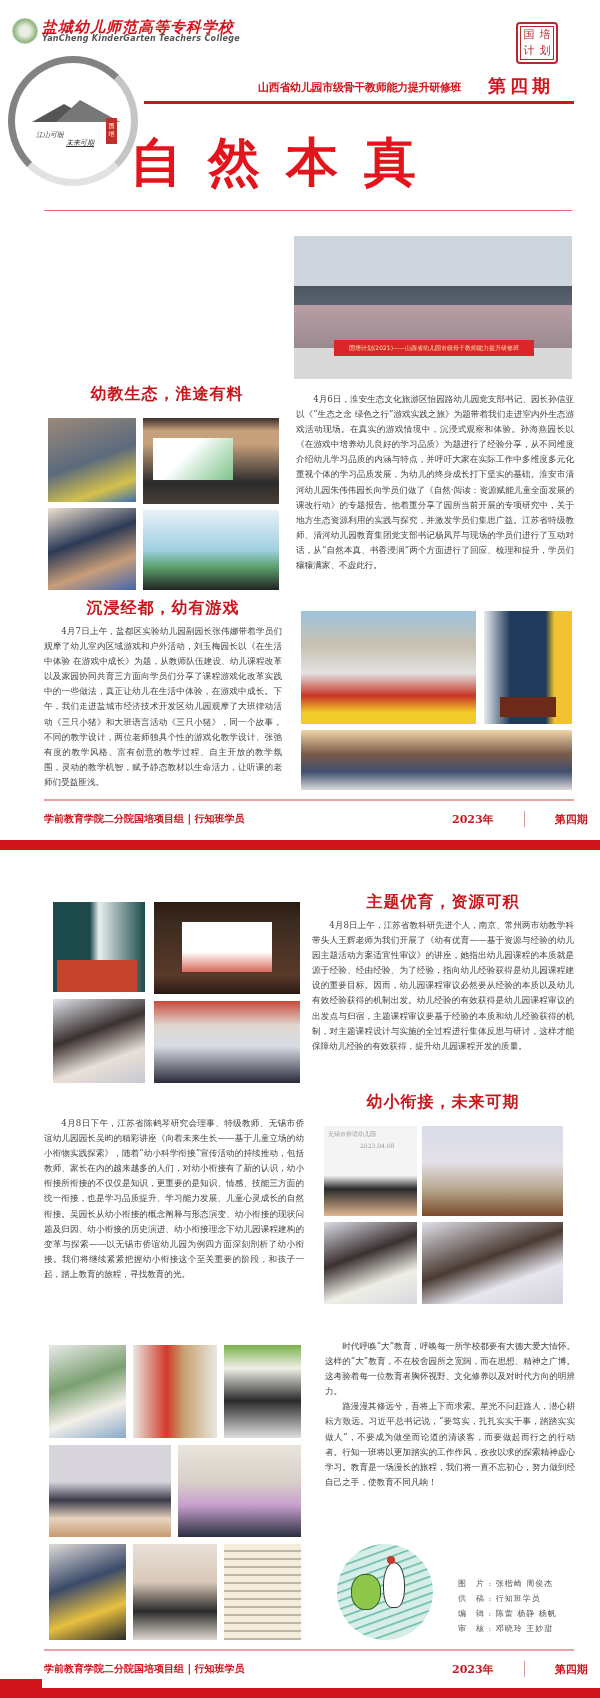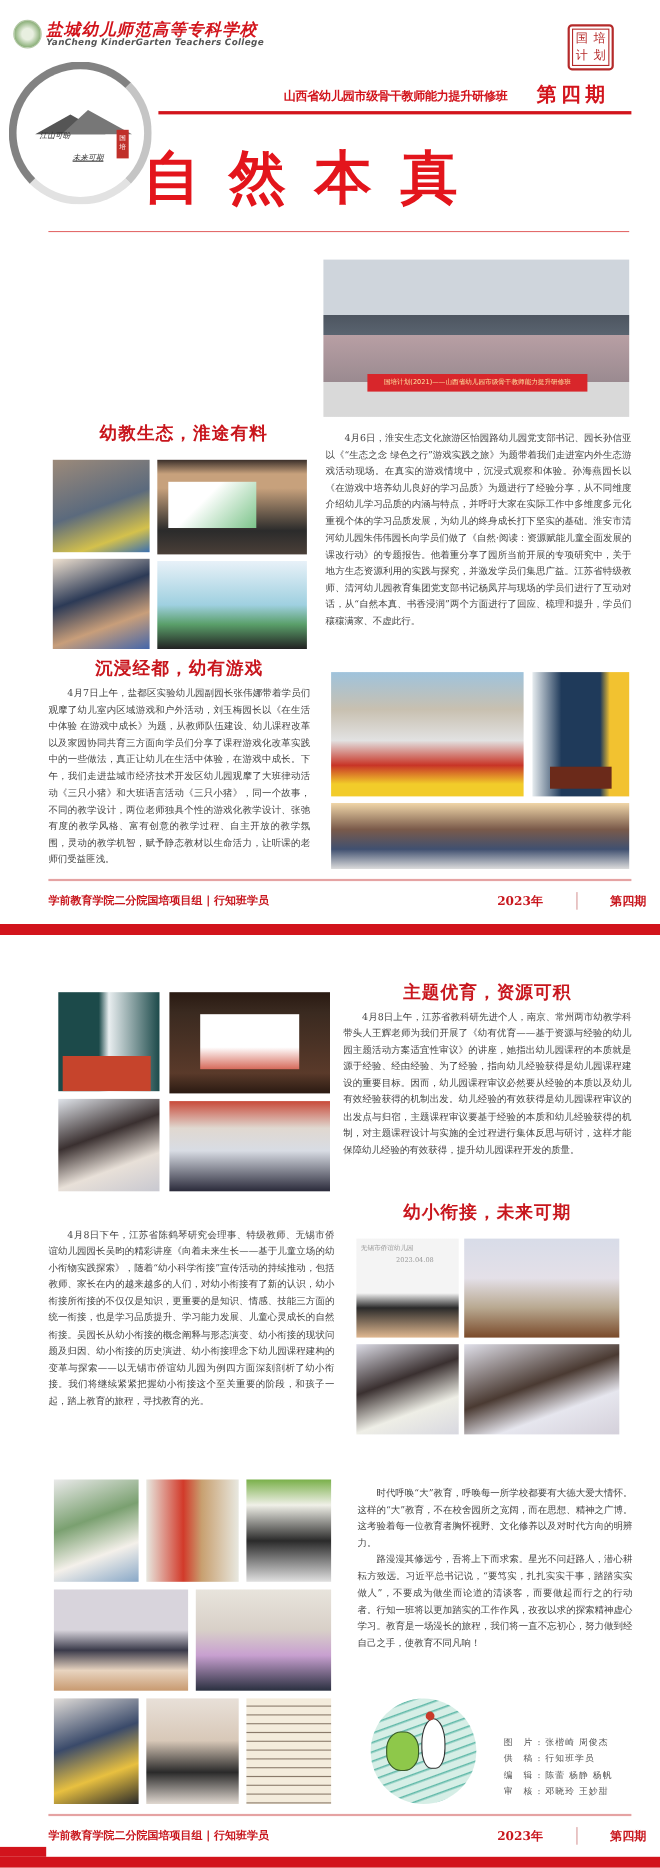"江山可盼" .poem1 { top: 118px -> 130px }
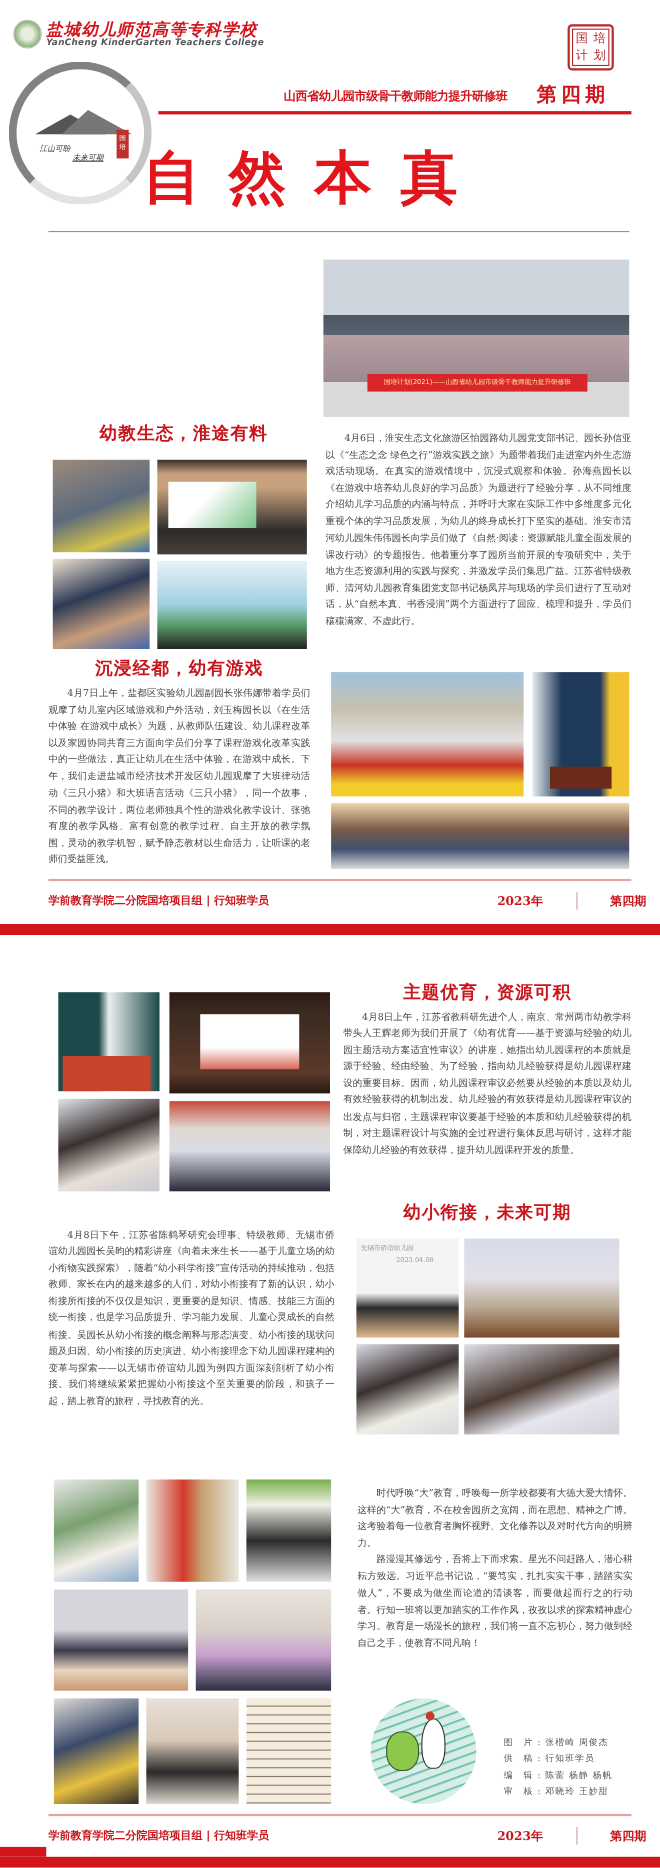"时代呼唤“大”教育，呼唤每一所学校都要有大德大爱大情怀。这样的“大”教育，不在校" p.para { margin-top: 17px -> 5px }
